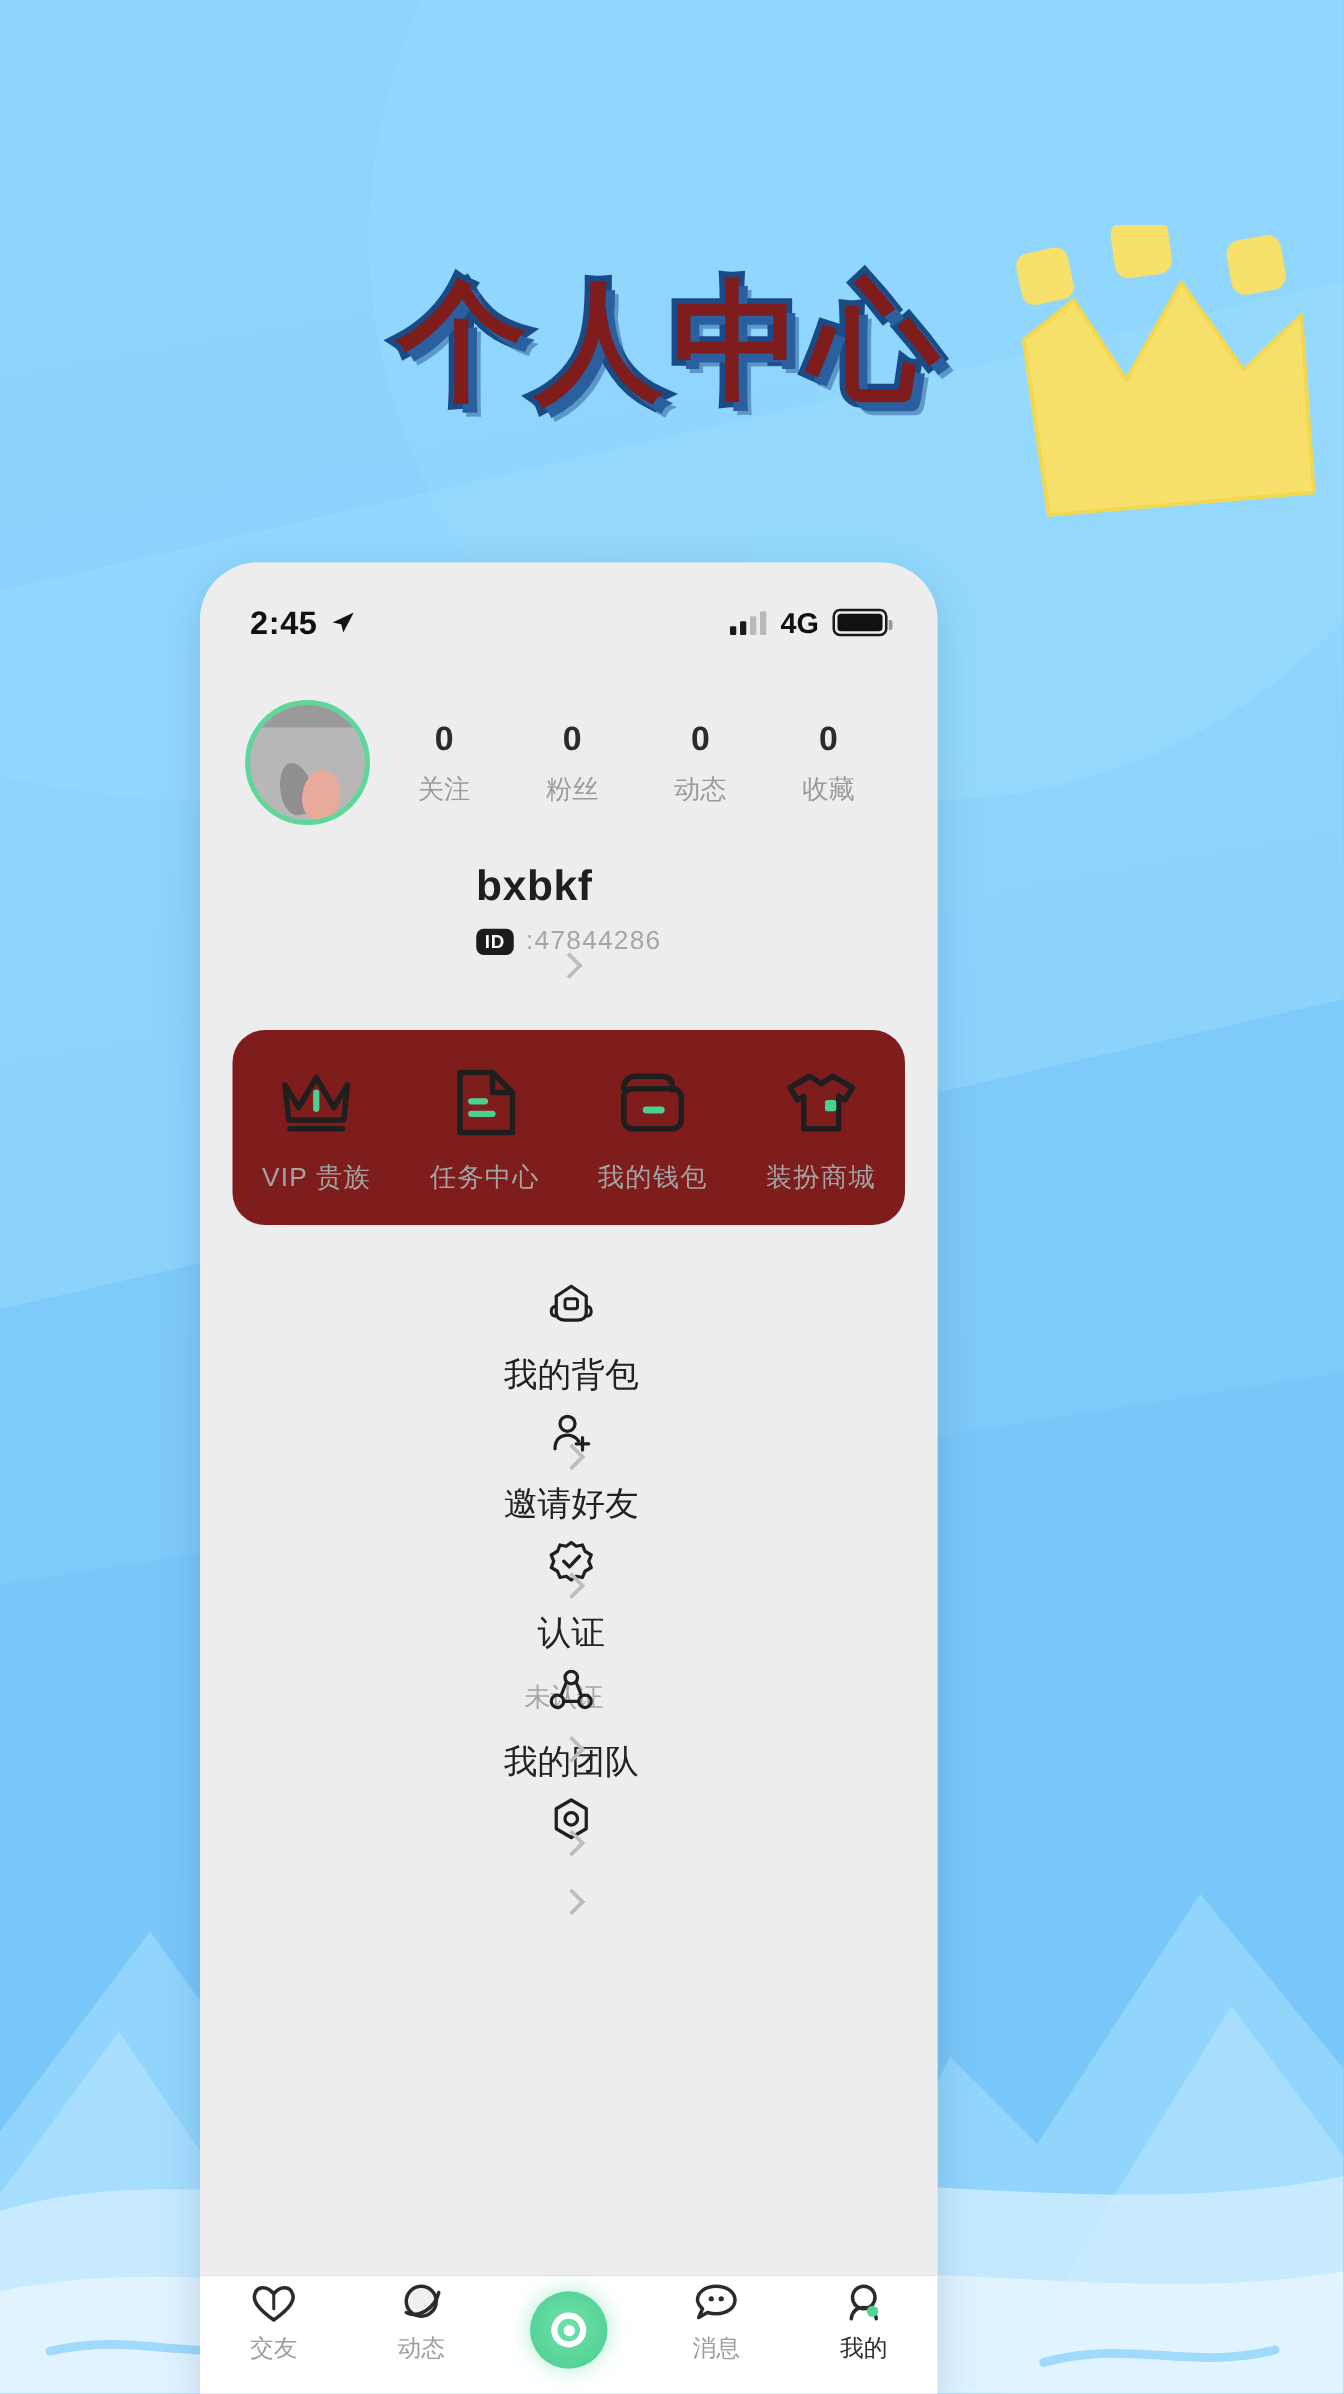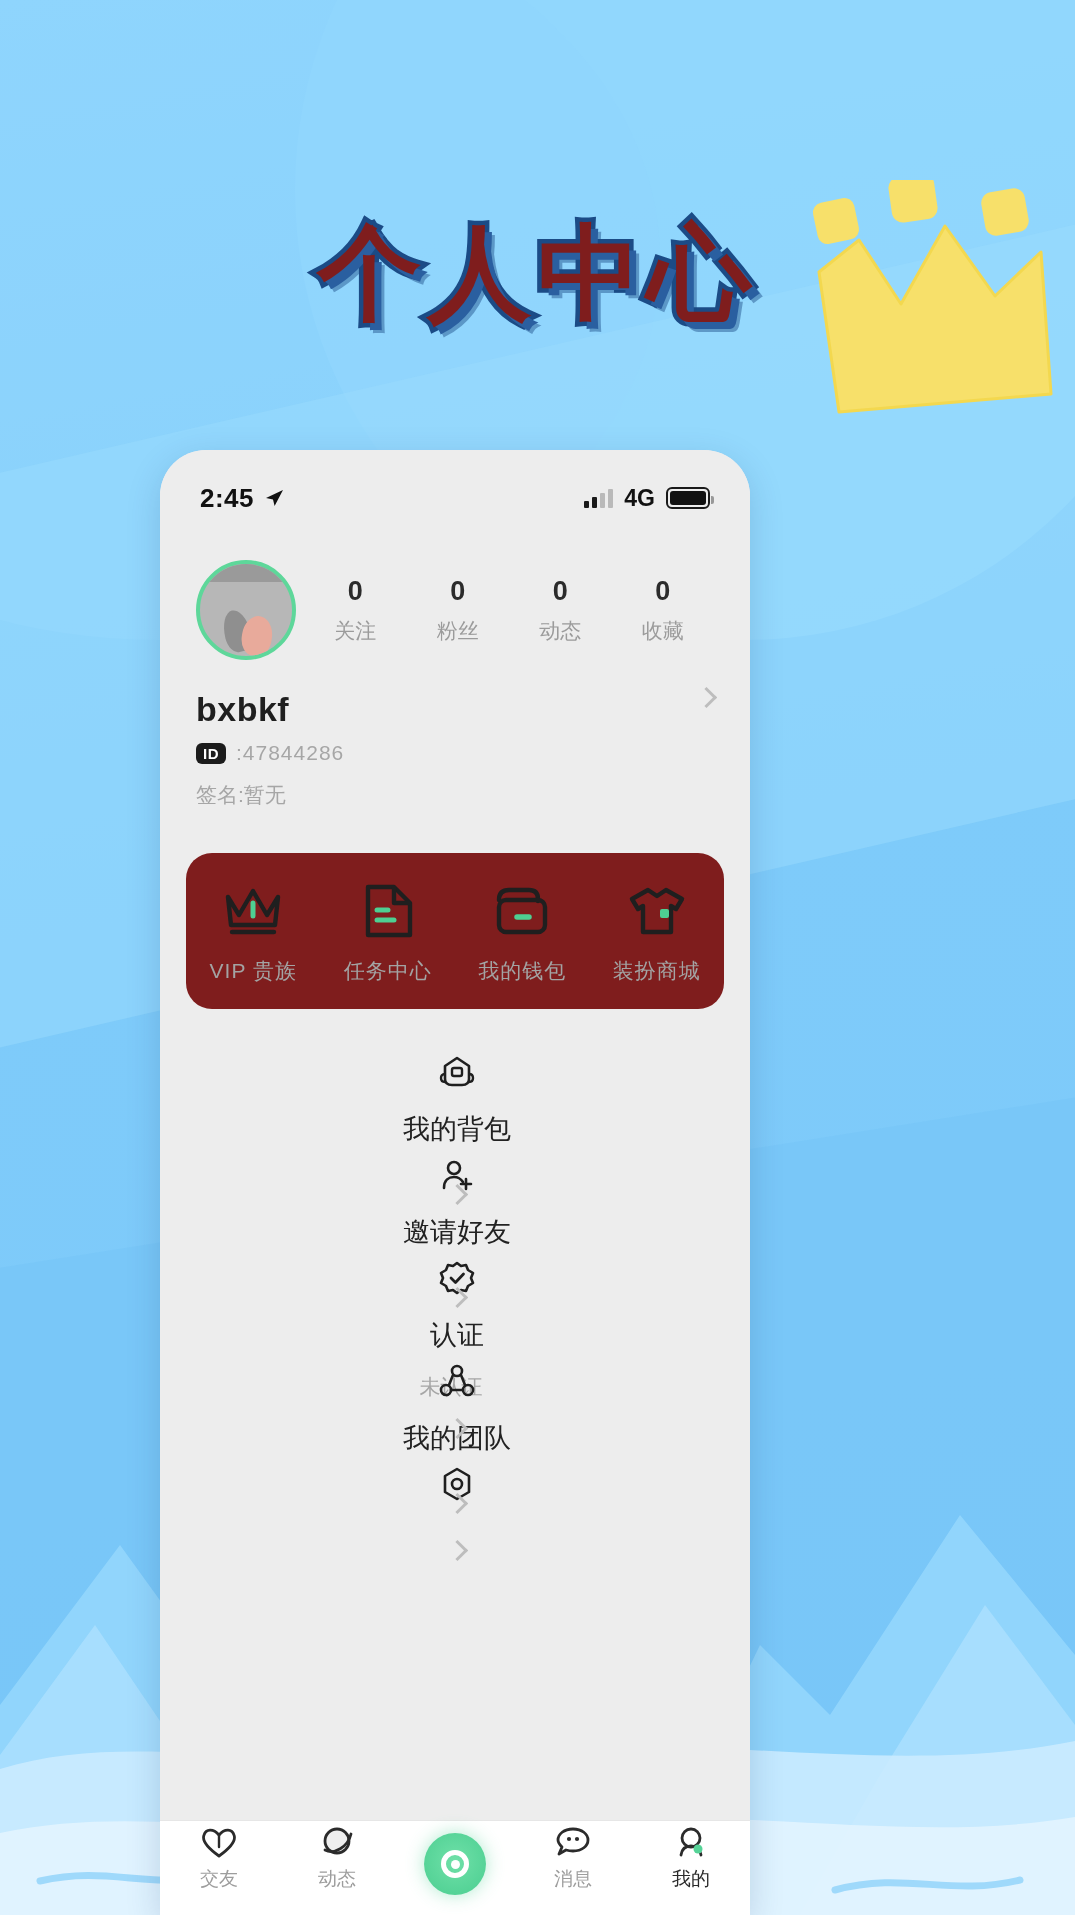"bxbkf" .name-row { align-items: flex-start -> center; flex-direction: none -> column }
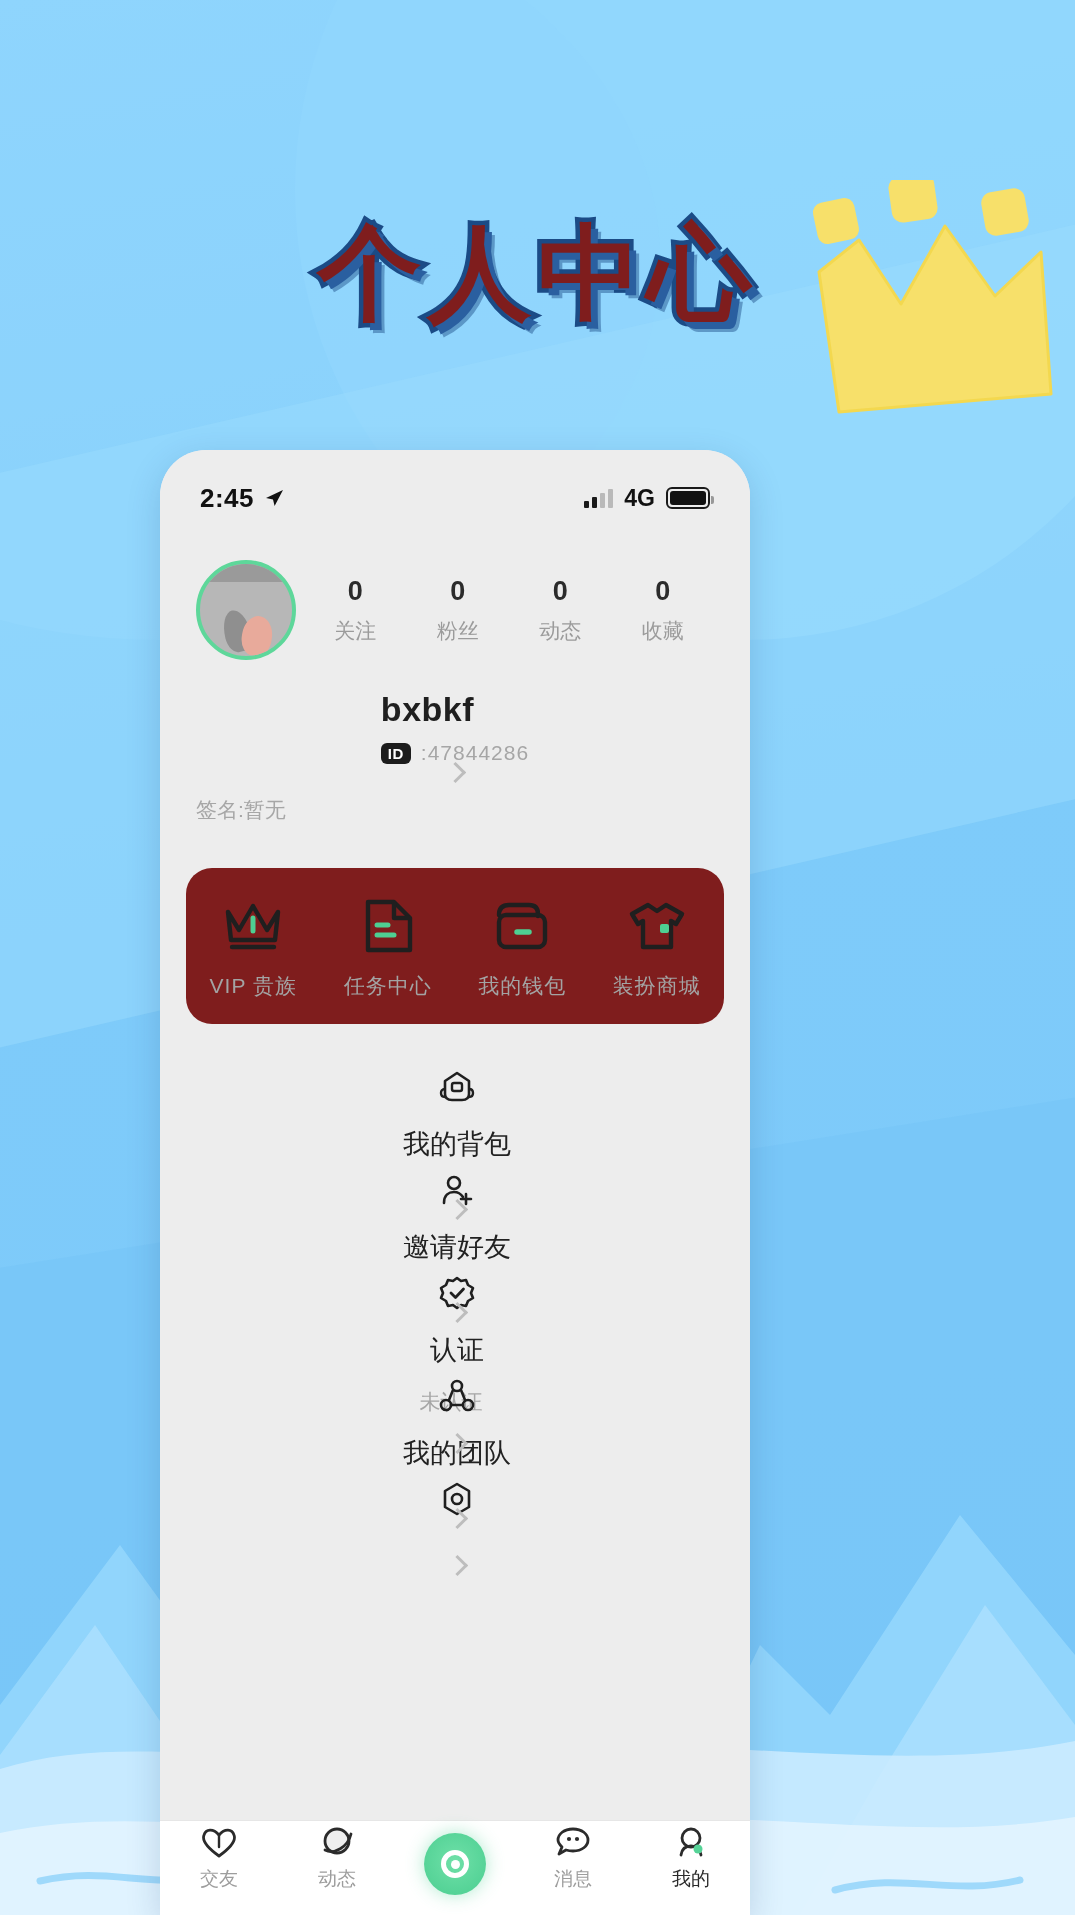"签名:暂无" div.sign { html: <div>签名:暂无</div> -> none }
